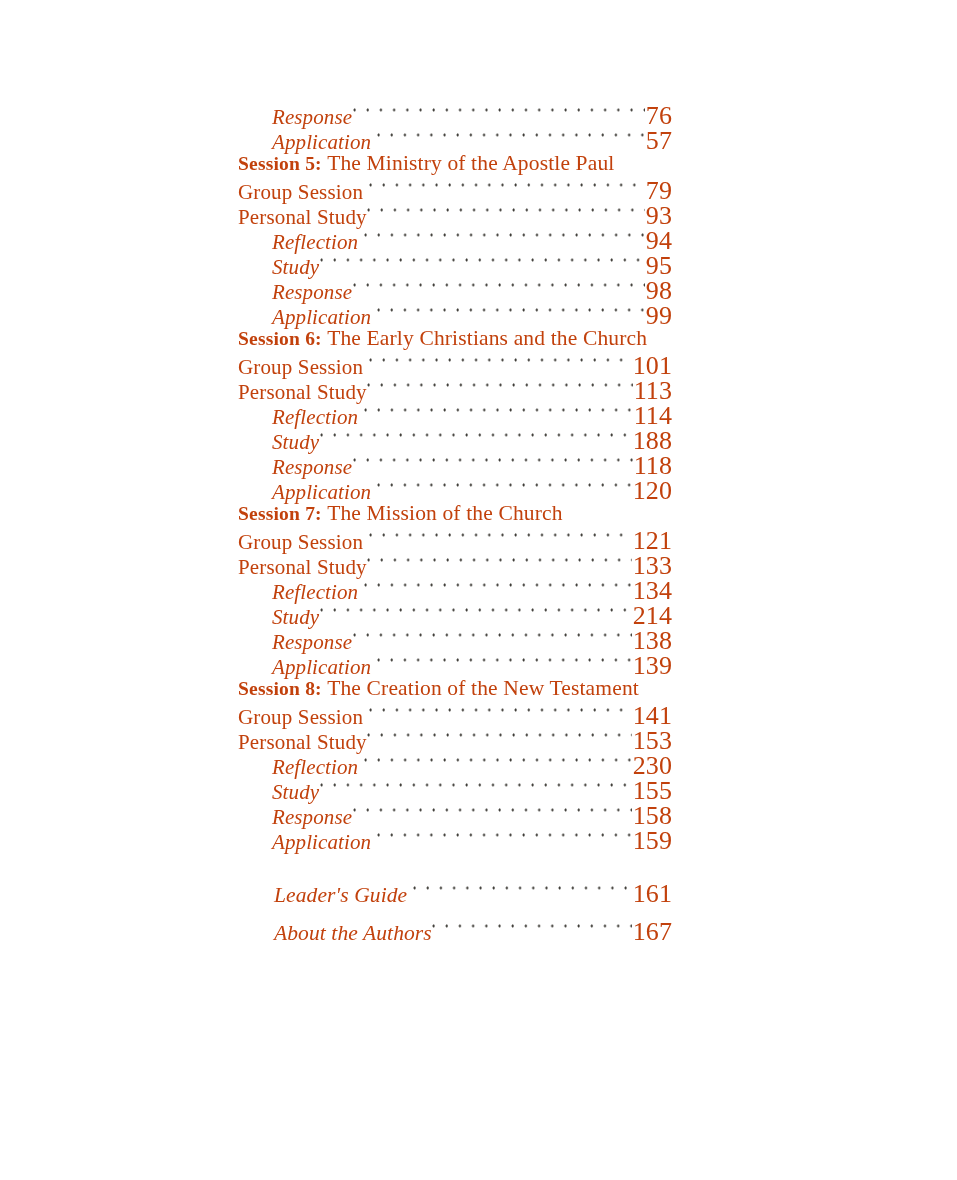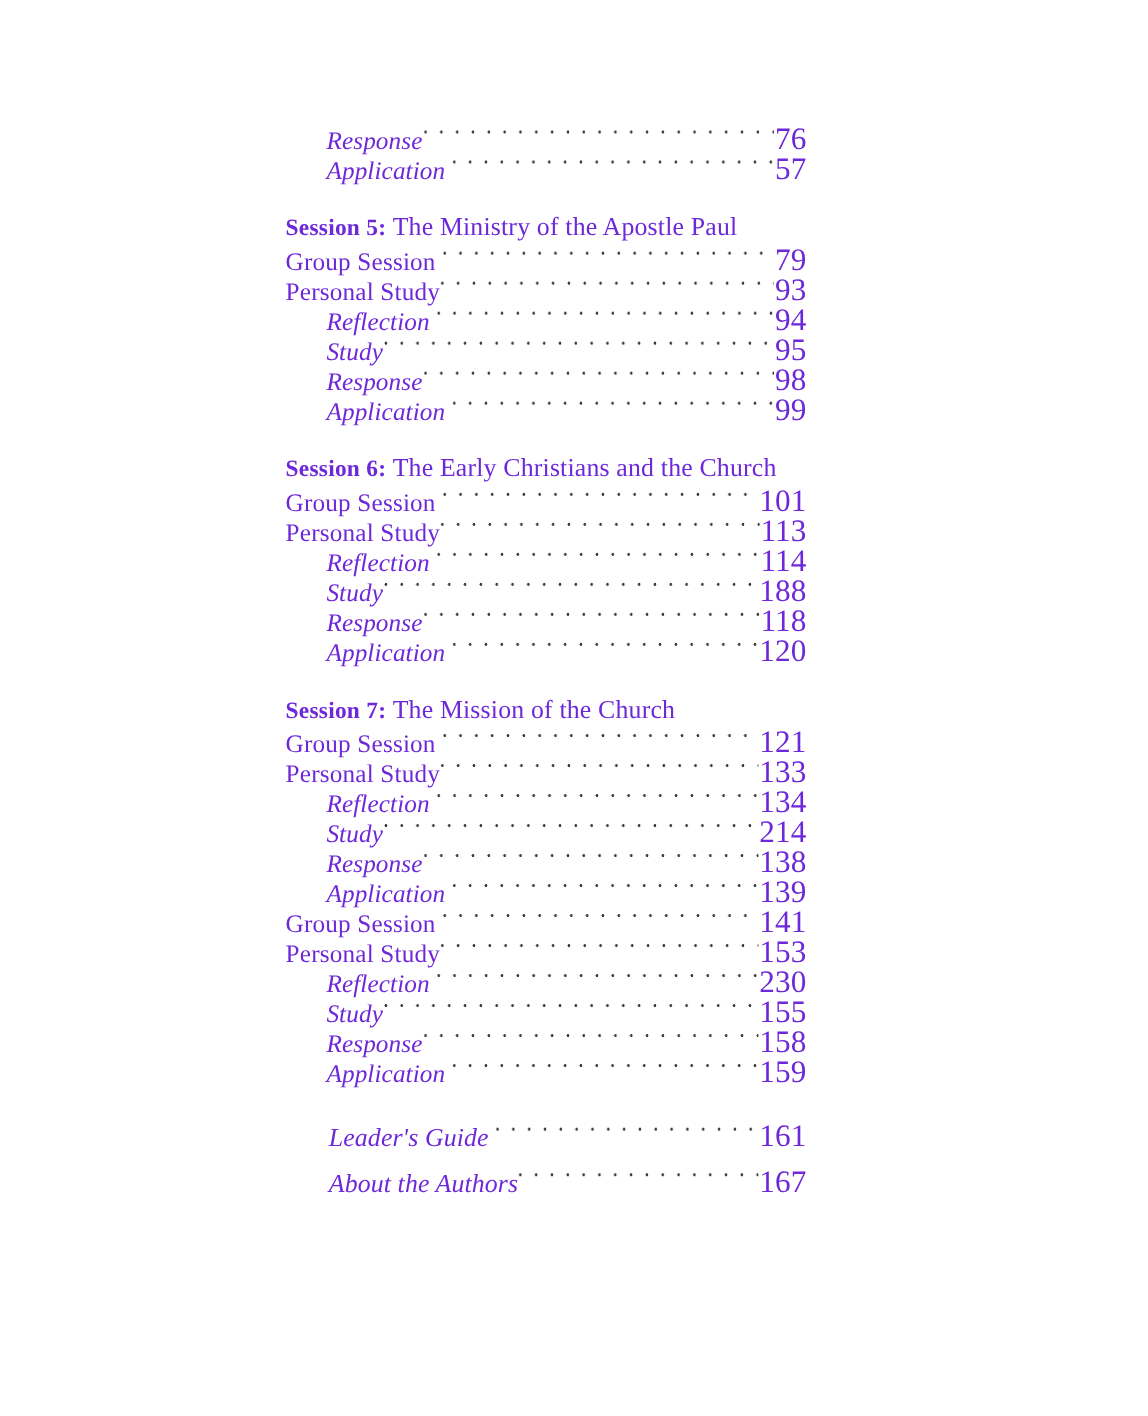"Response" .page { color: #6d28d9 -> #c2410c }
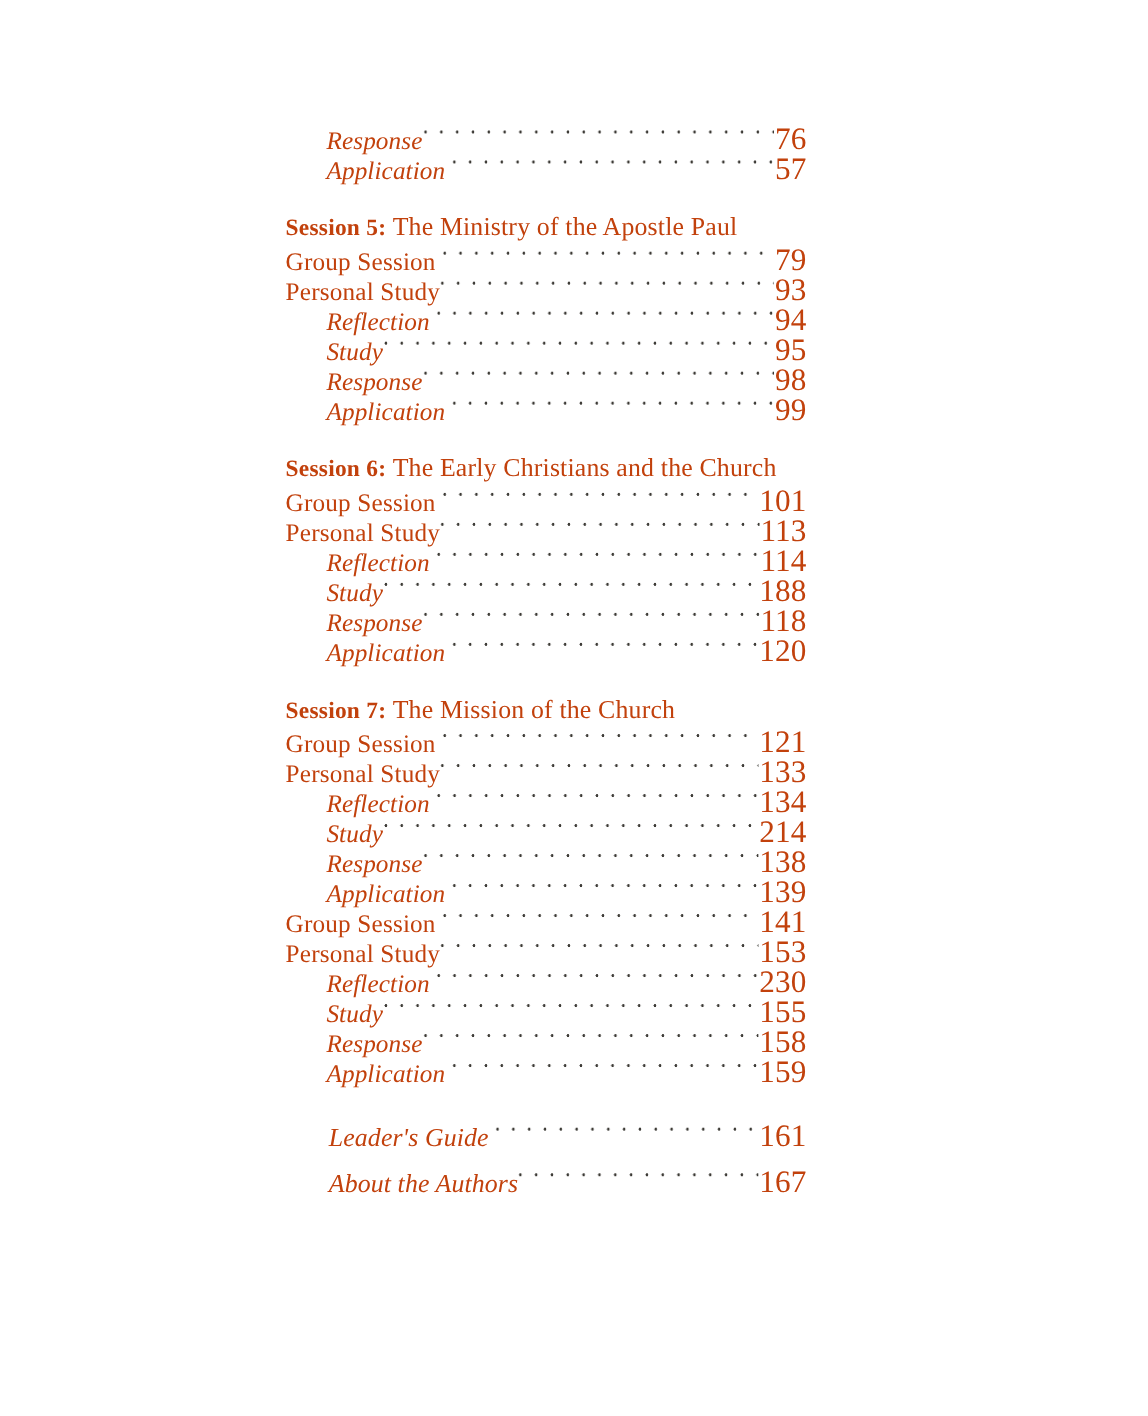"Session 5: The Ministry of" .session-heading { margin-top: 26px -> none }
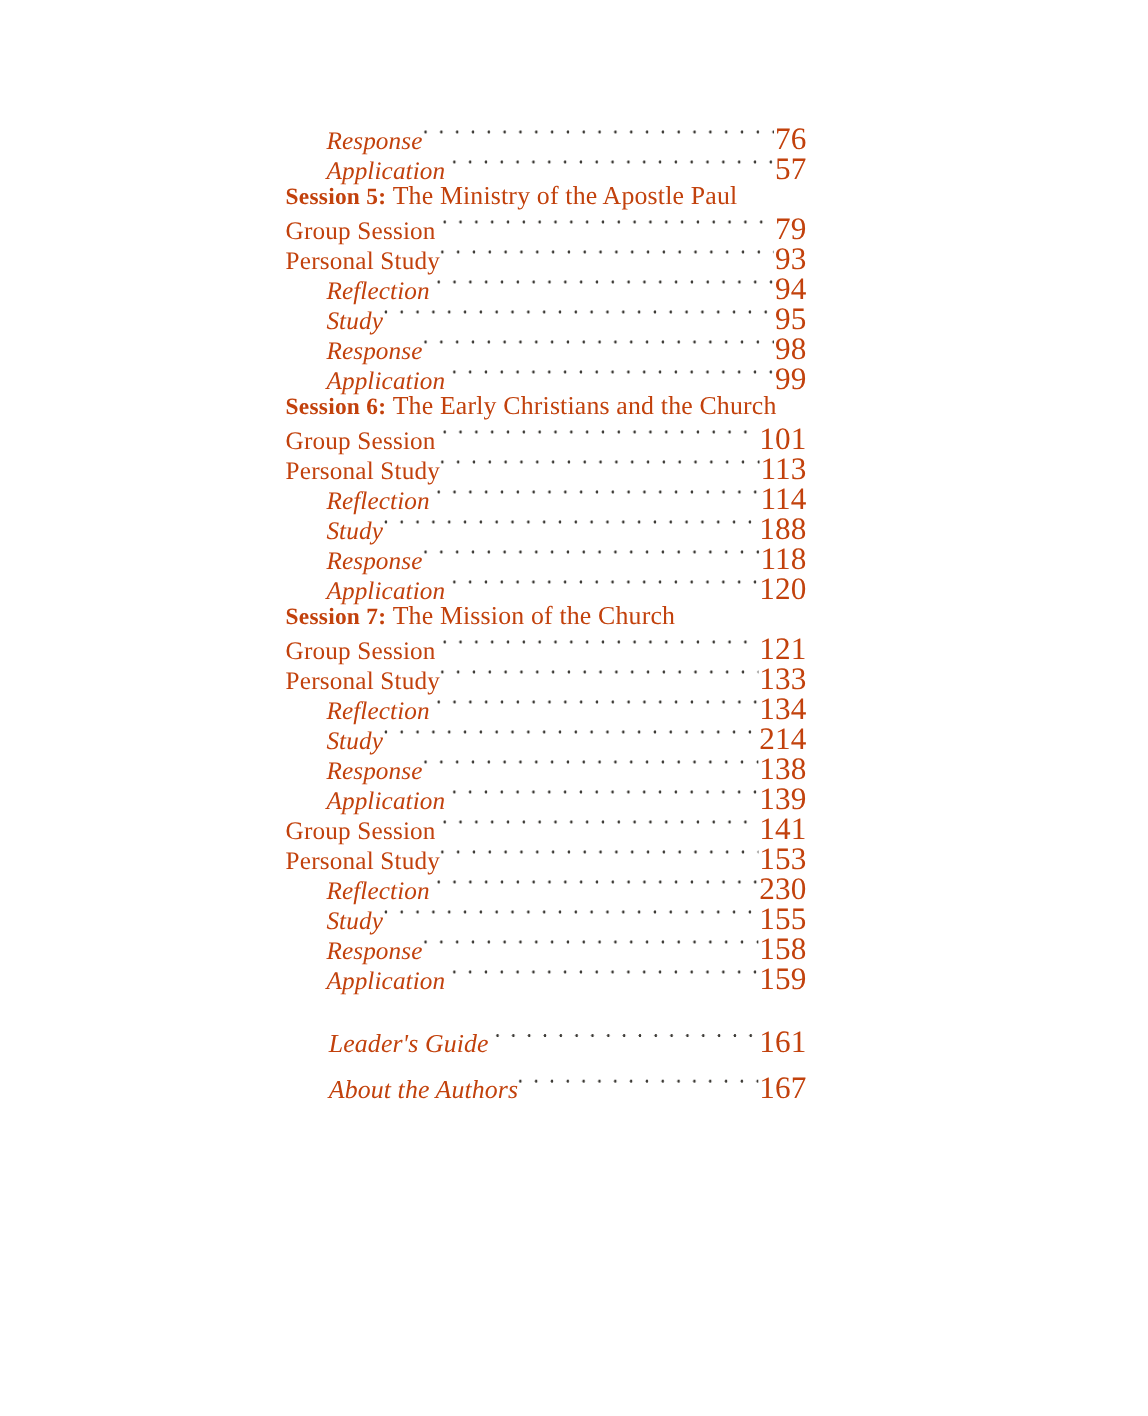"Session 8: The Creation of" div.session-heading { html: none -> <div><span>Session 8:</span> <span>The Creation of the New Testament</span></div> }
